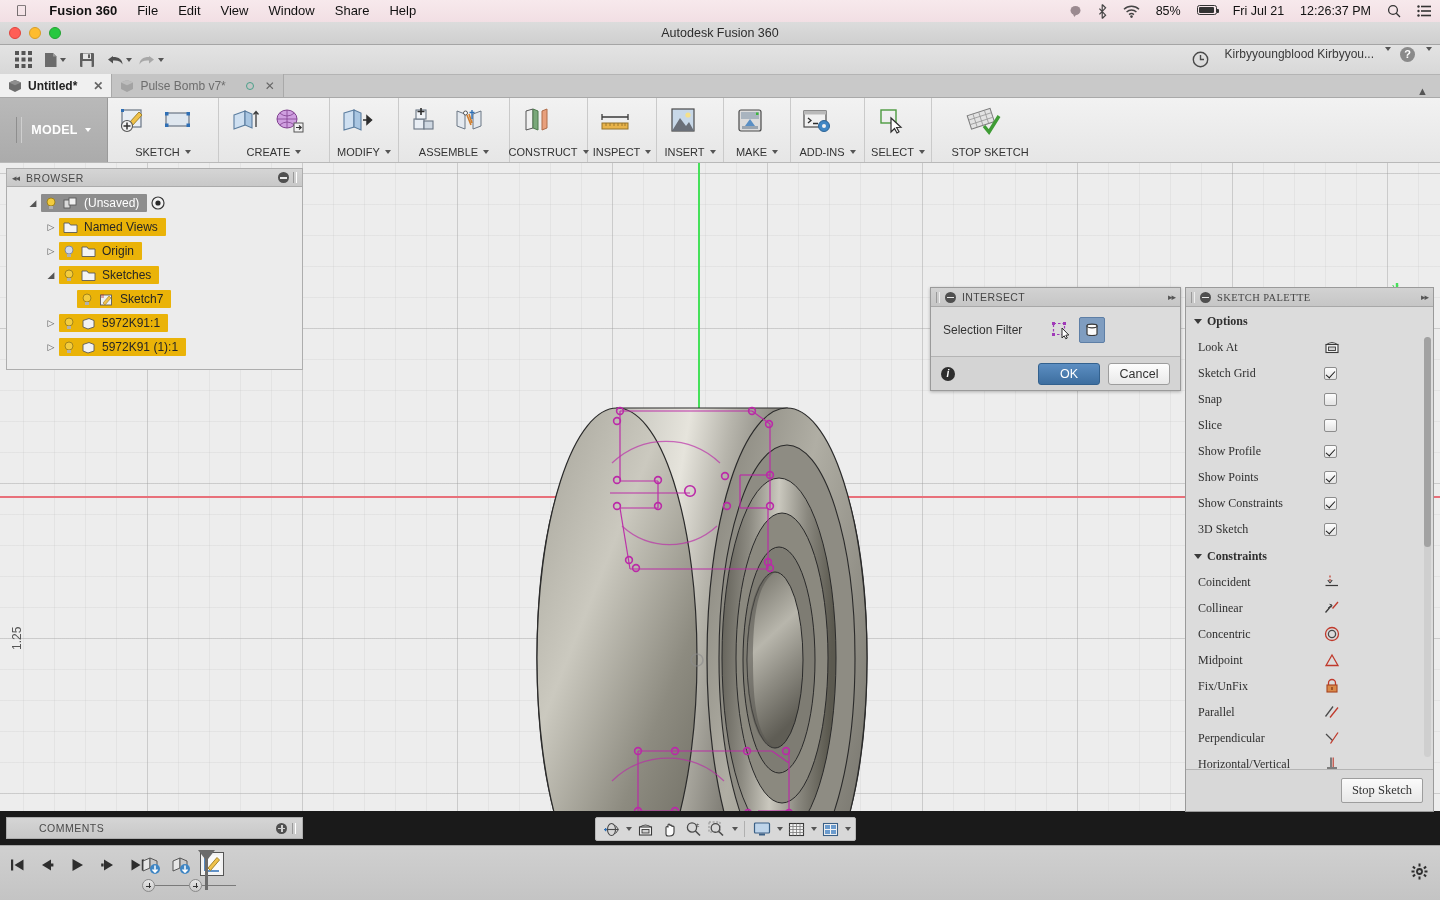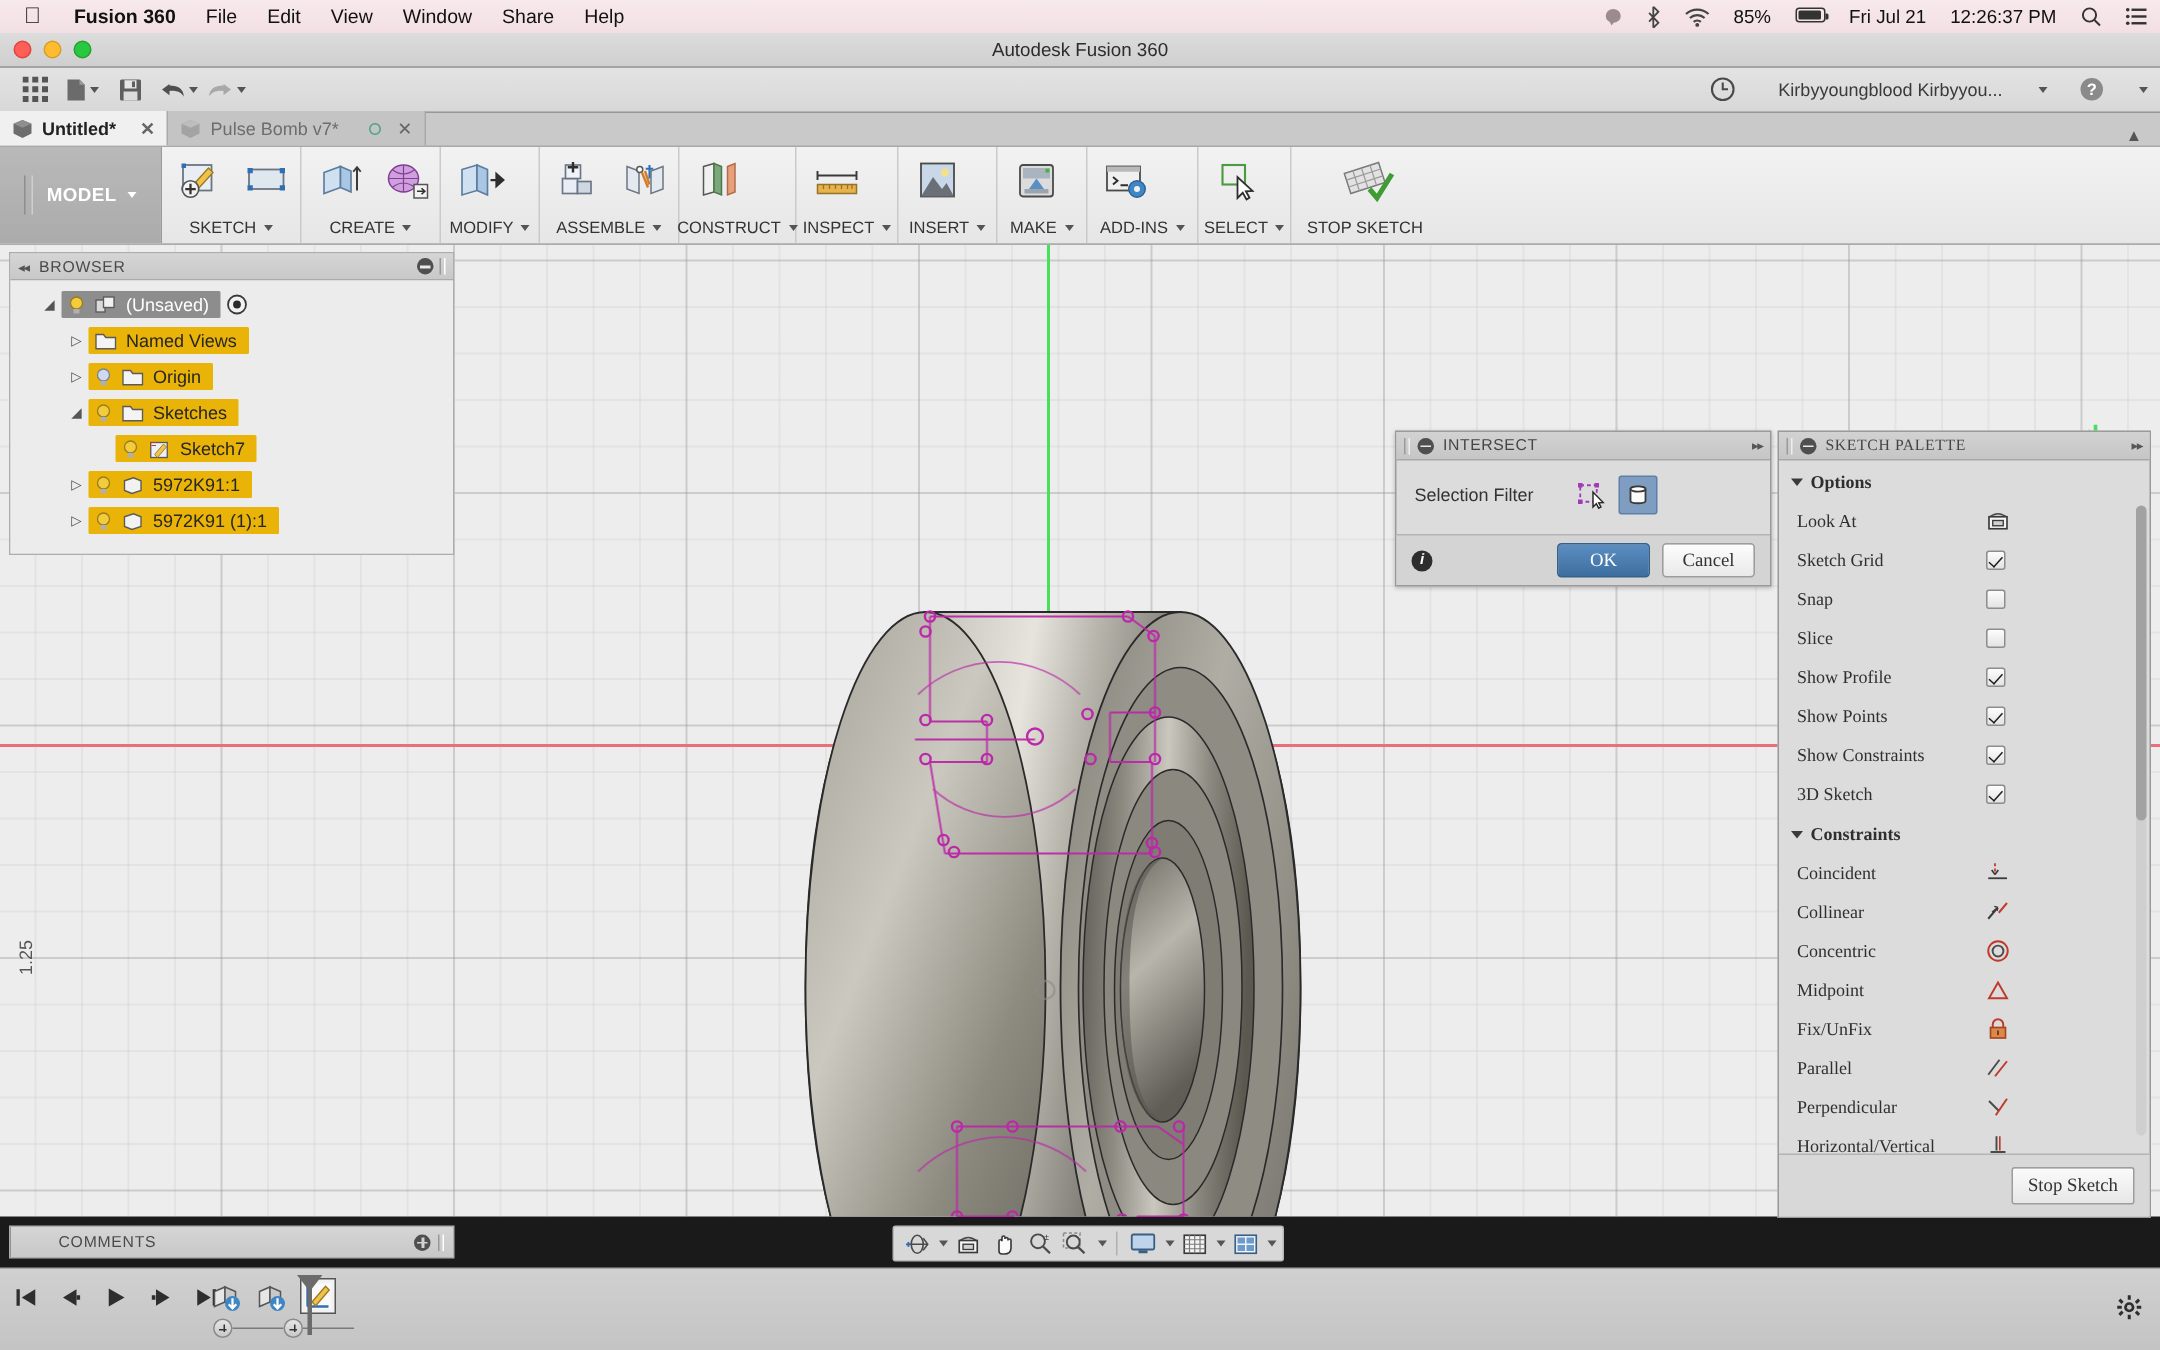"Kirbyyoungblood Kirbyyou..." #apptoolbar .right { align-items: center -> flex-start; gap: 22px -> 9px }
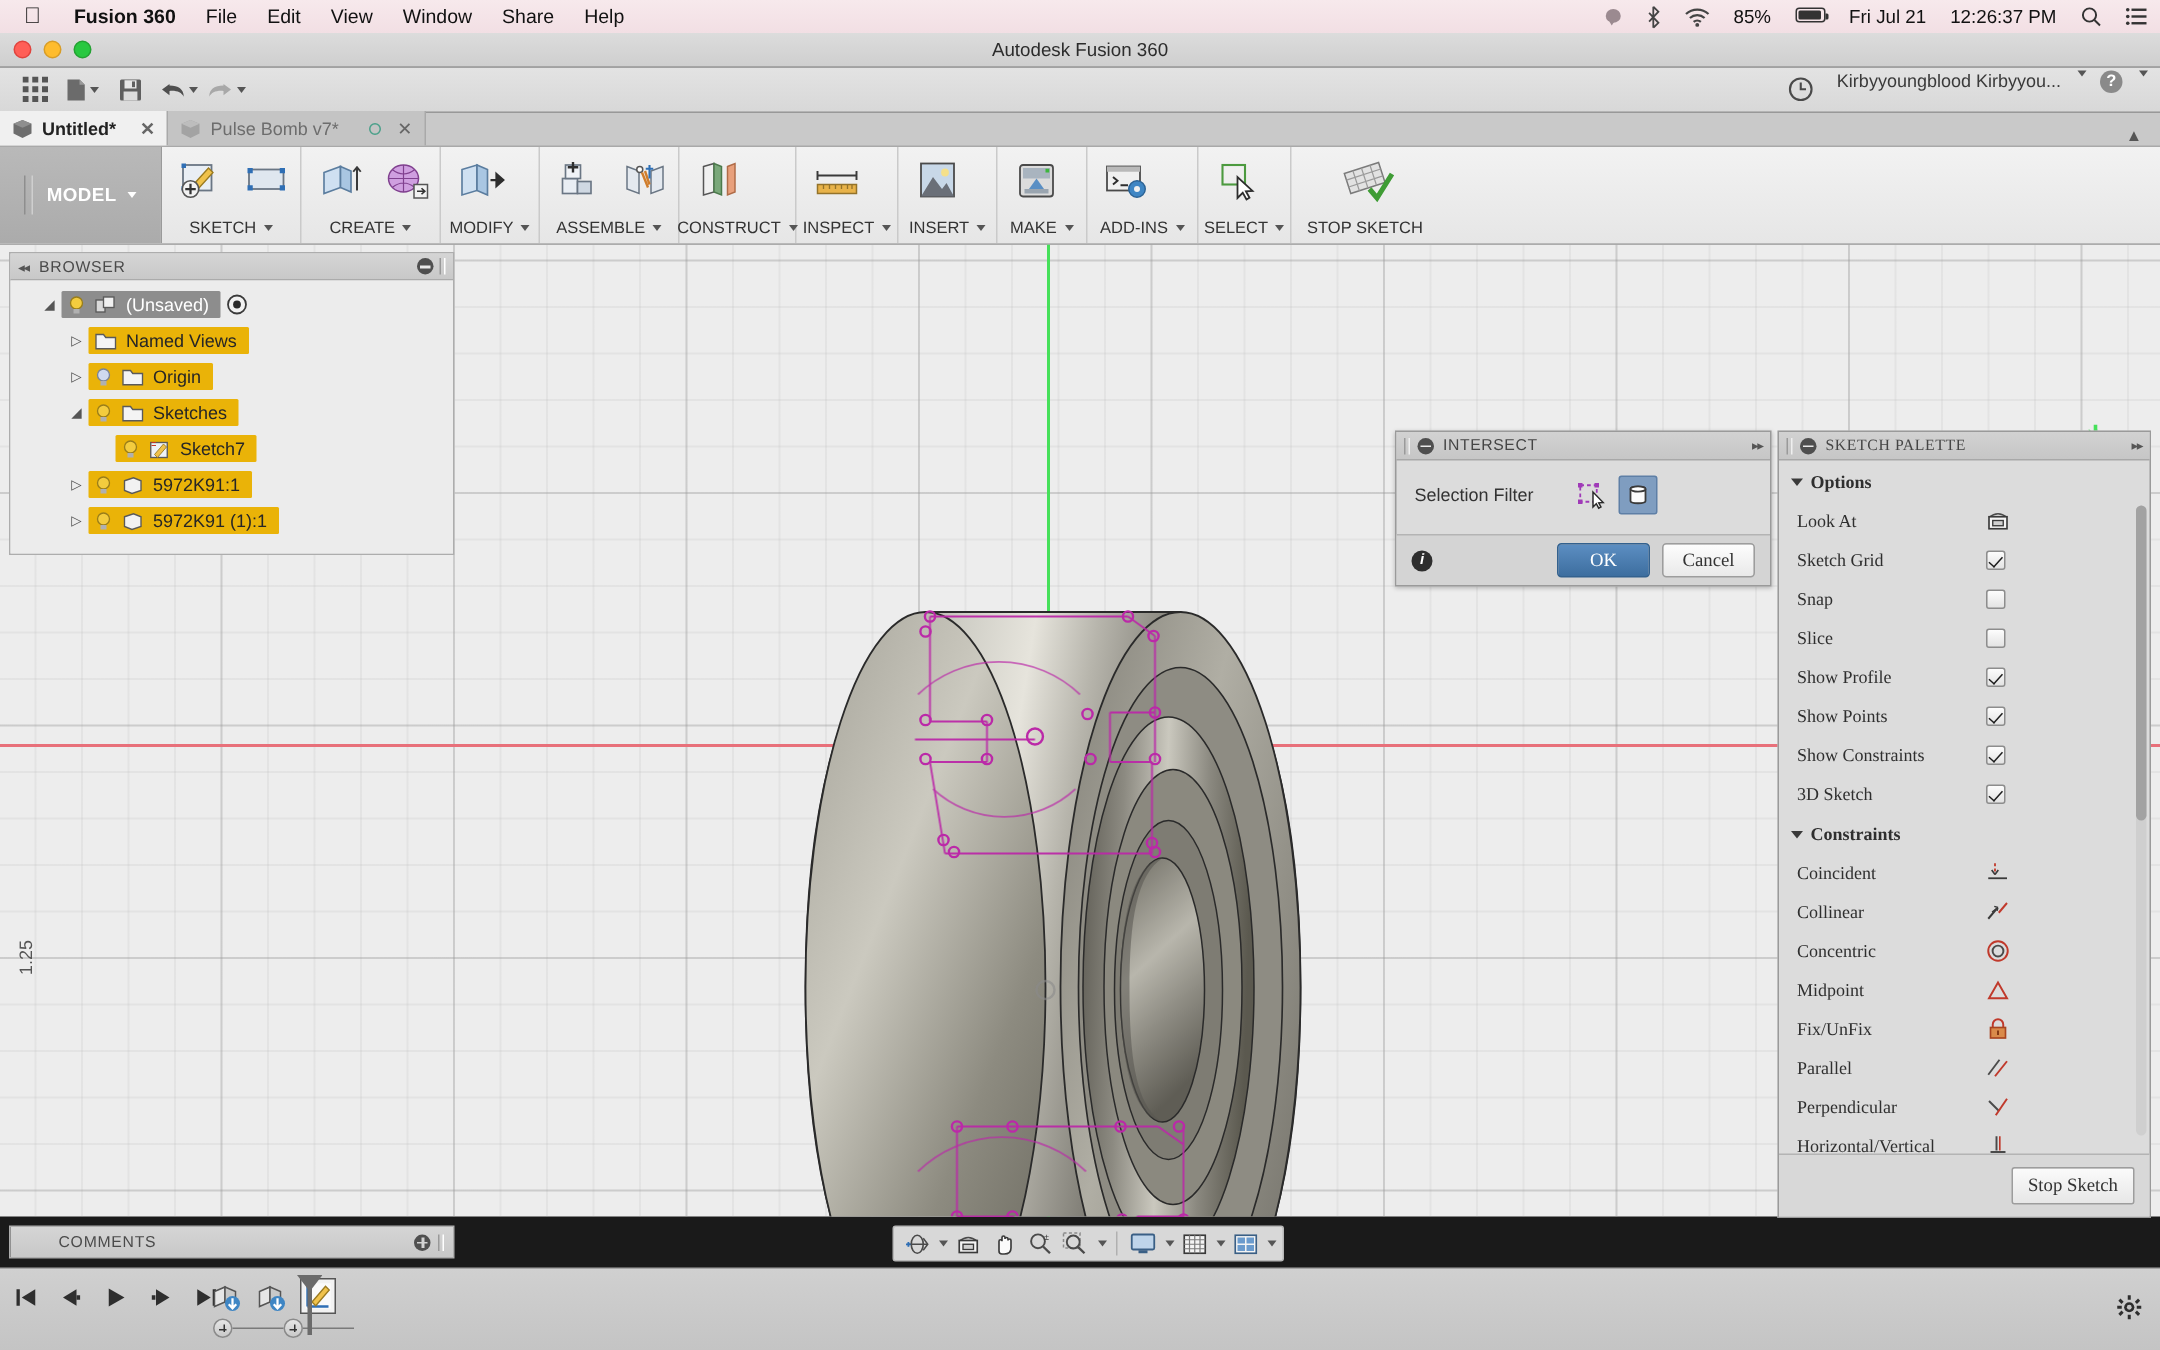"SKETCH" .rgroup { padding: 4px 0 0 4px -> 4px 18px 0 4px }
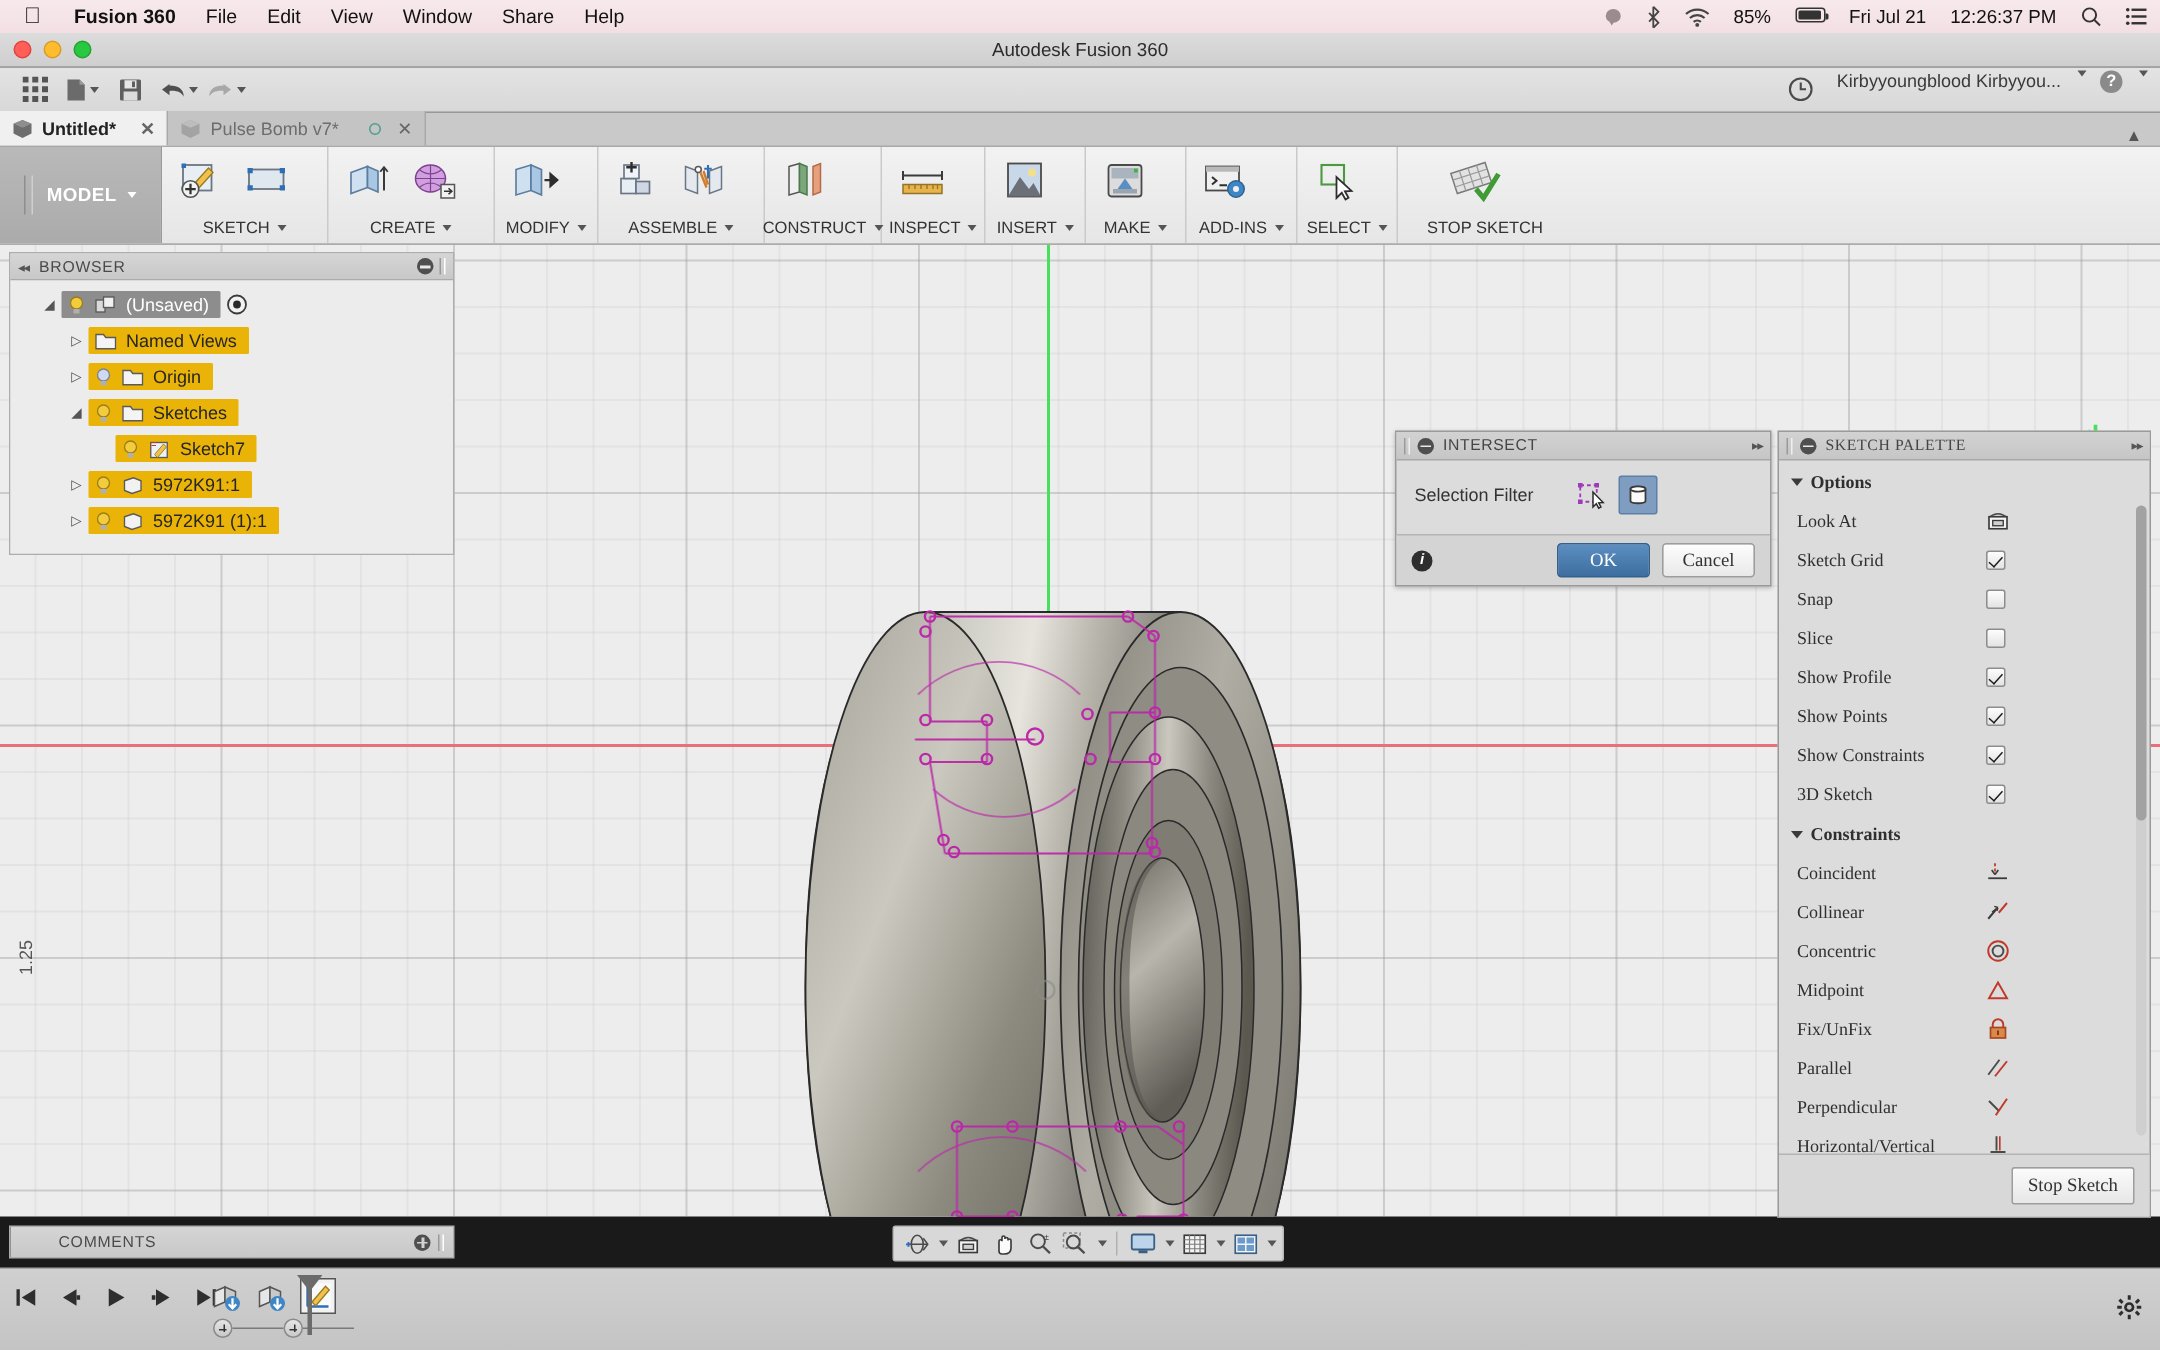"OK" .btn { font-family: Liberation Serif, serif -> none }
